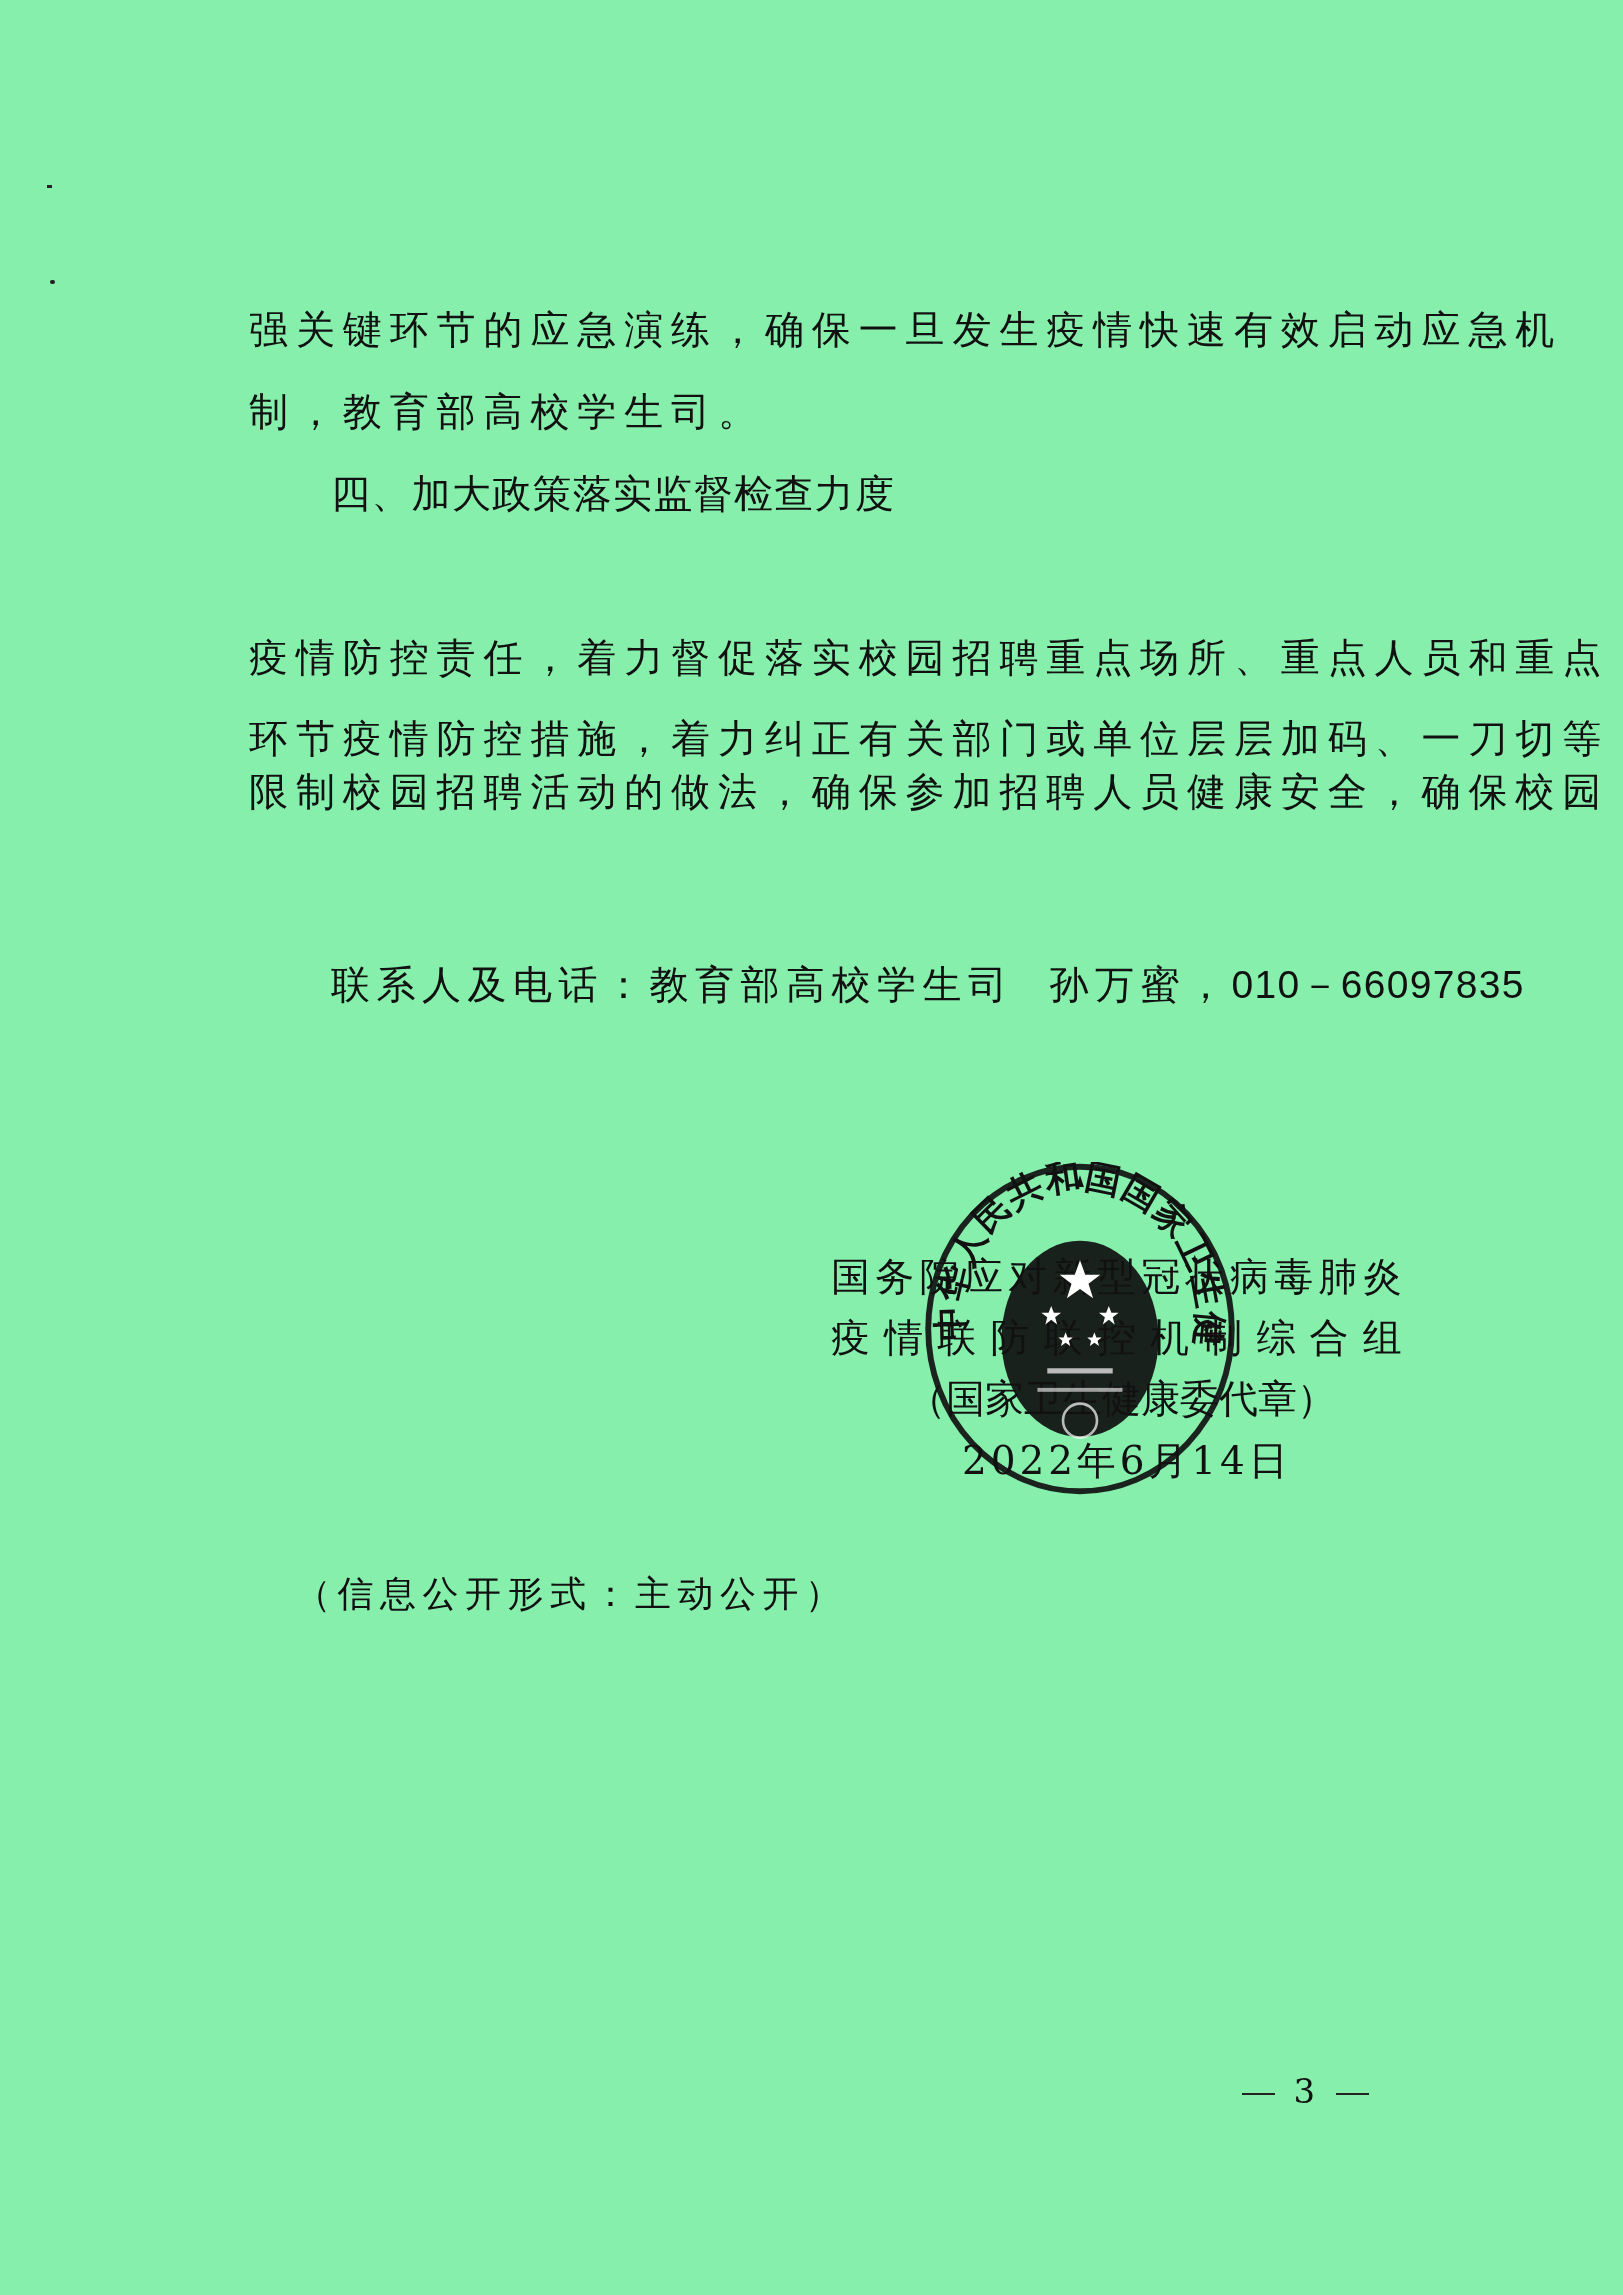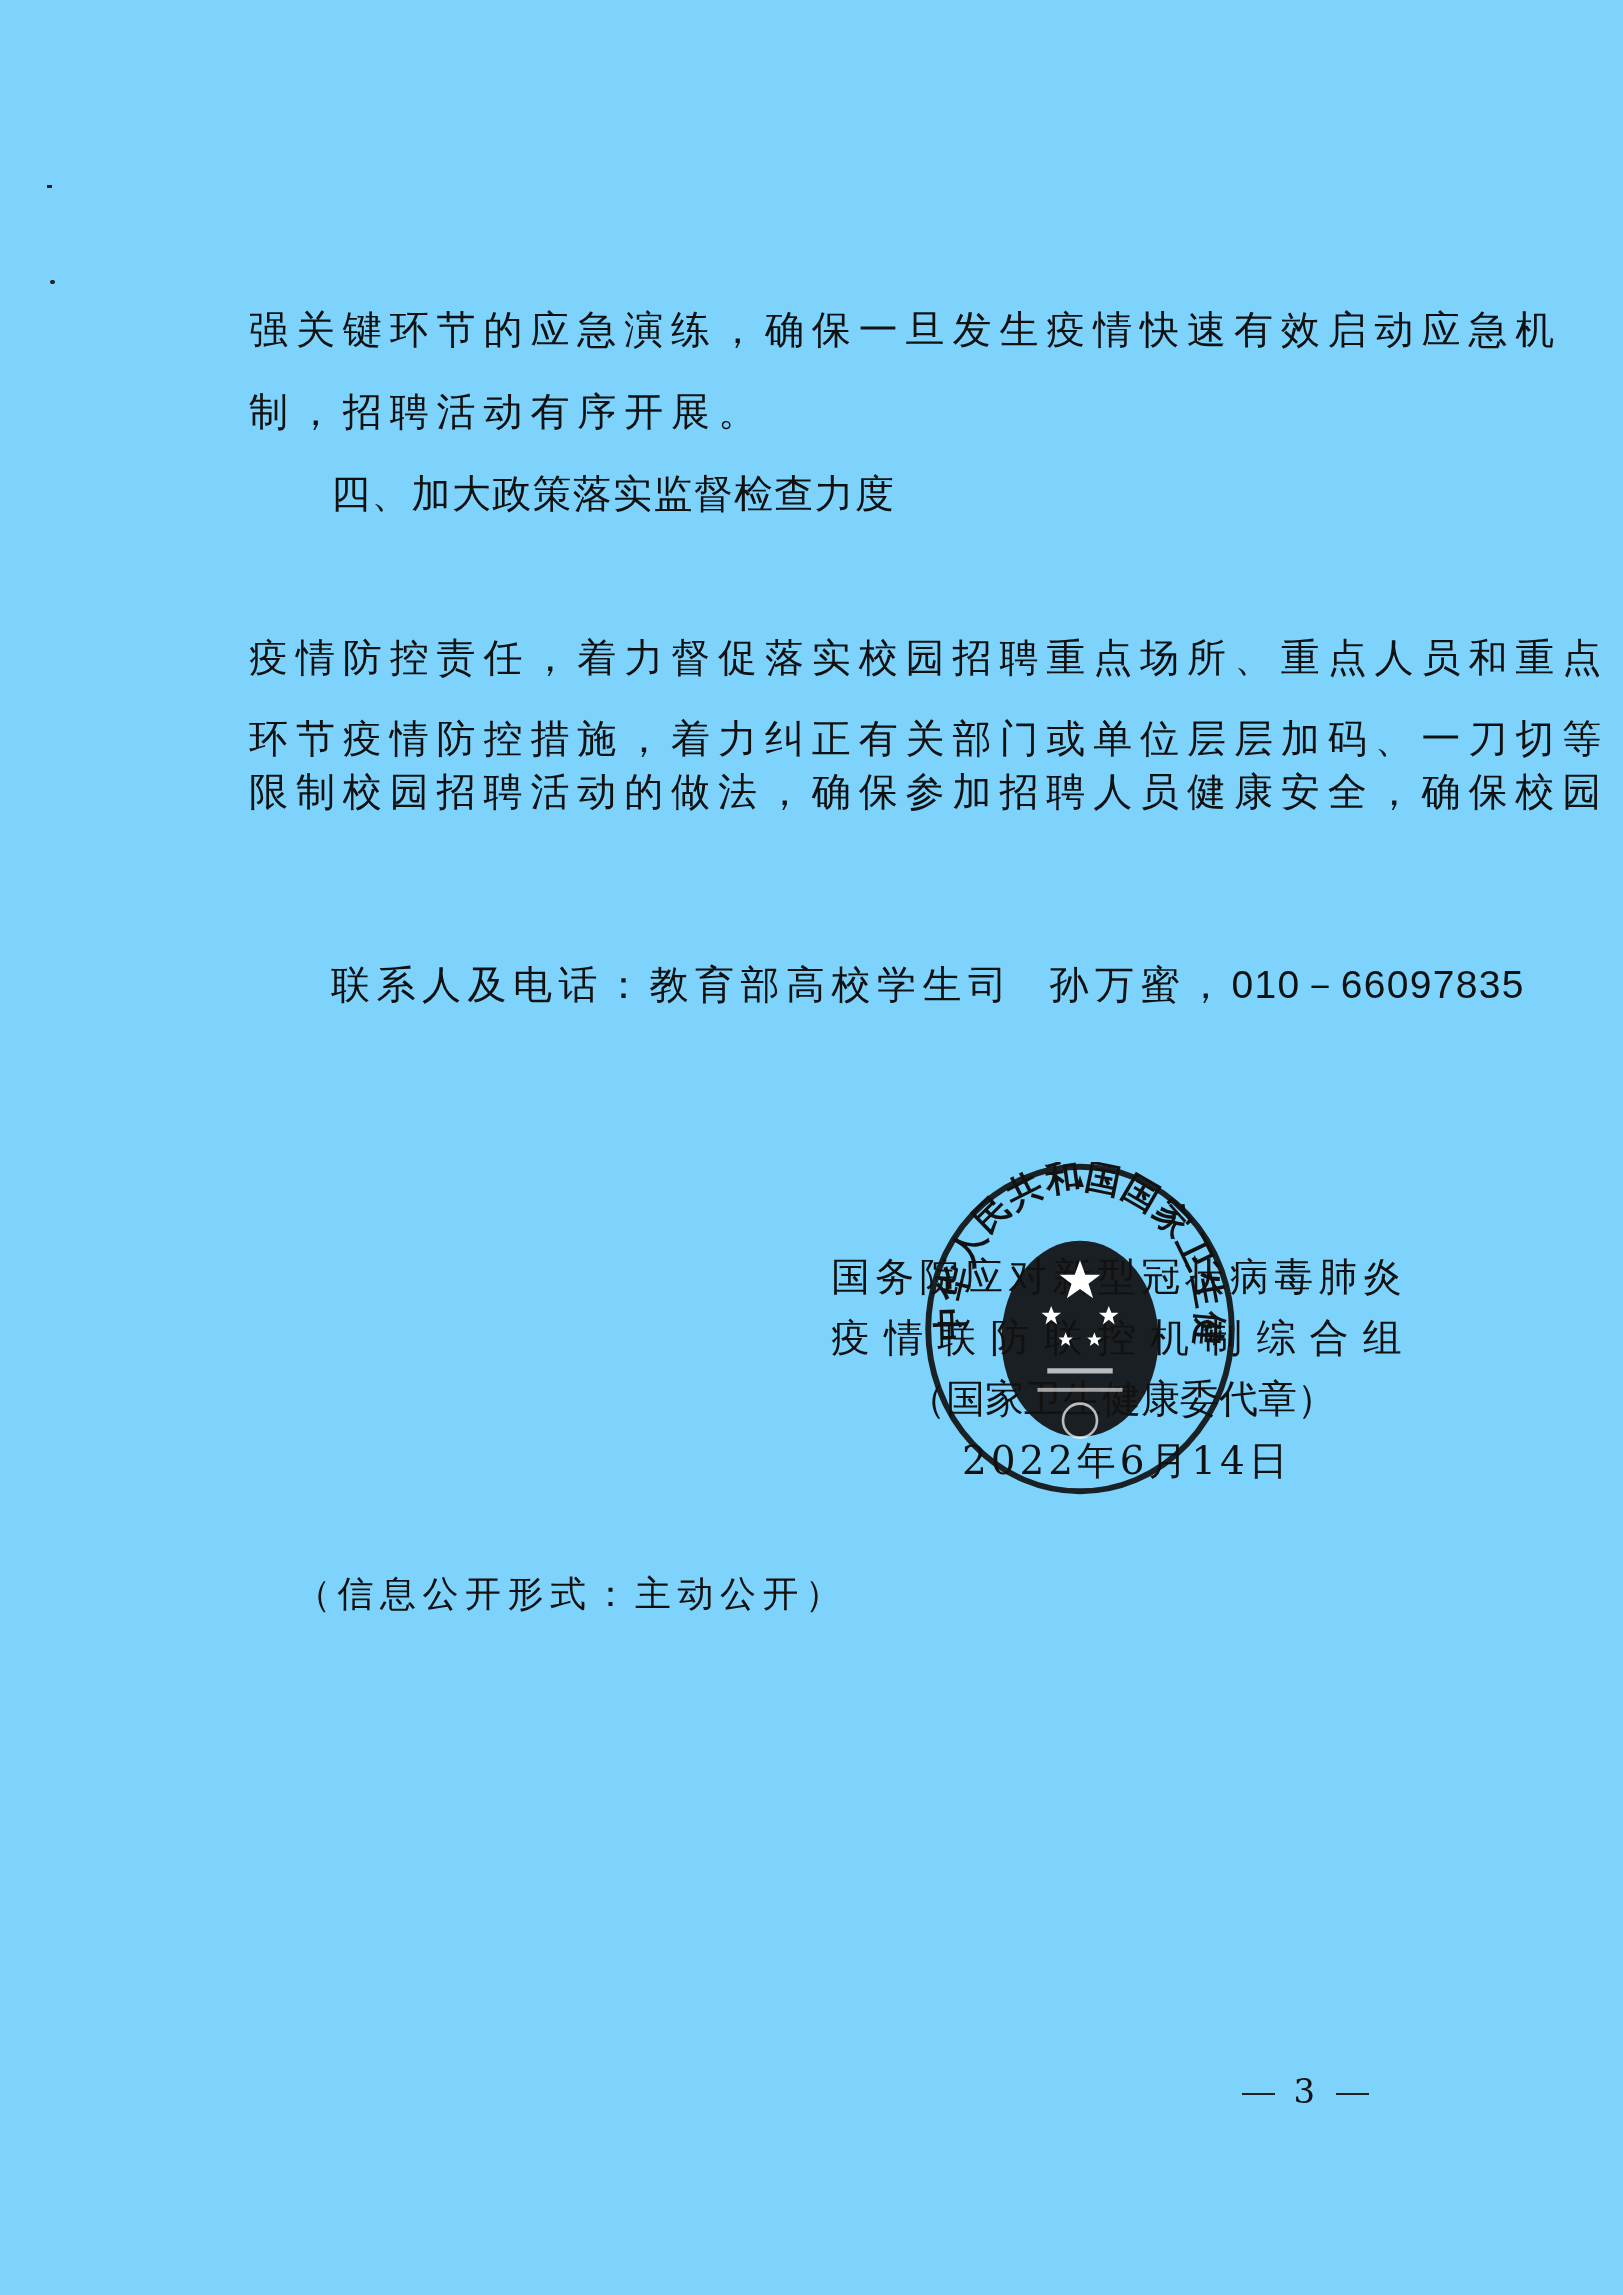"强关键环节的应急演练，确保一旦发生疫情快速有效启动应急机" .page { background: #7dd3fc -> #86efac }
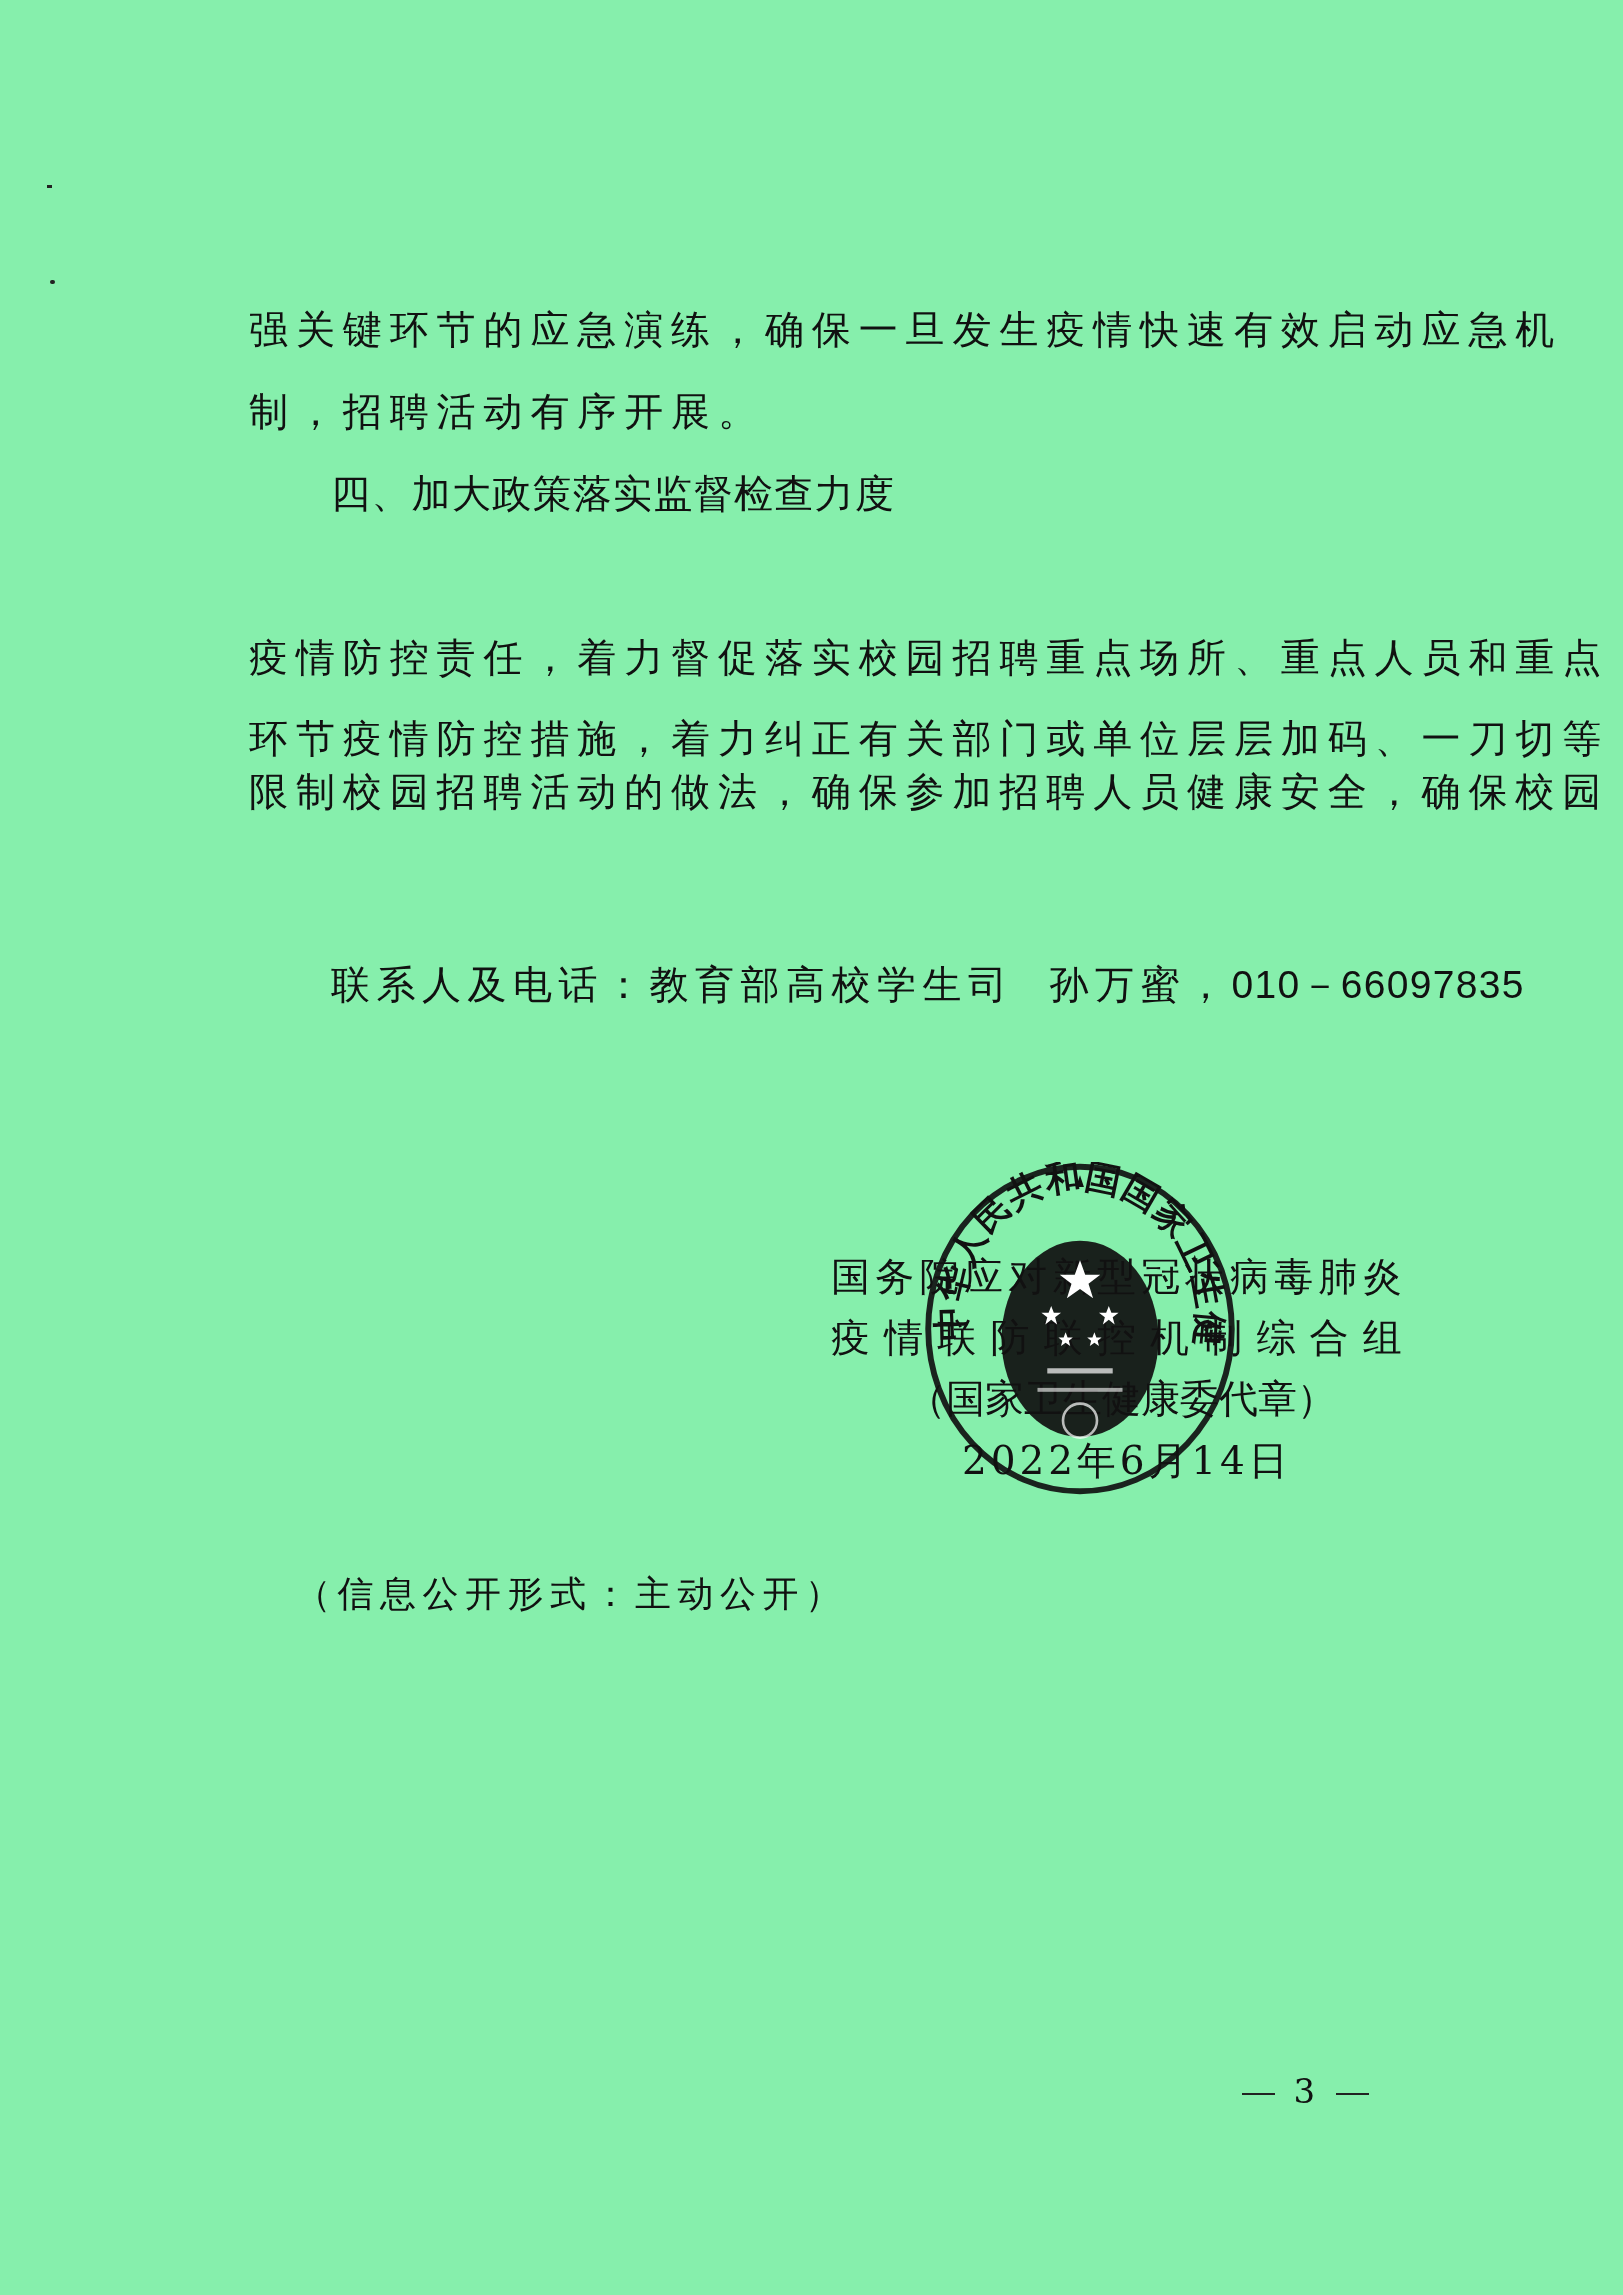"制，招聘活动有序开展。" div.line { text: 招聘活动有序开展 -> 教育部高校学生司 }
